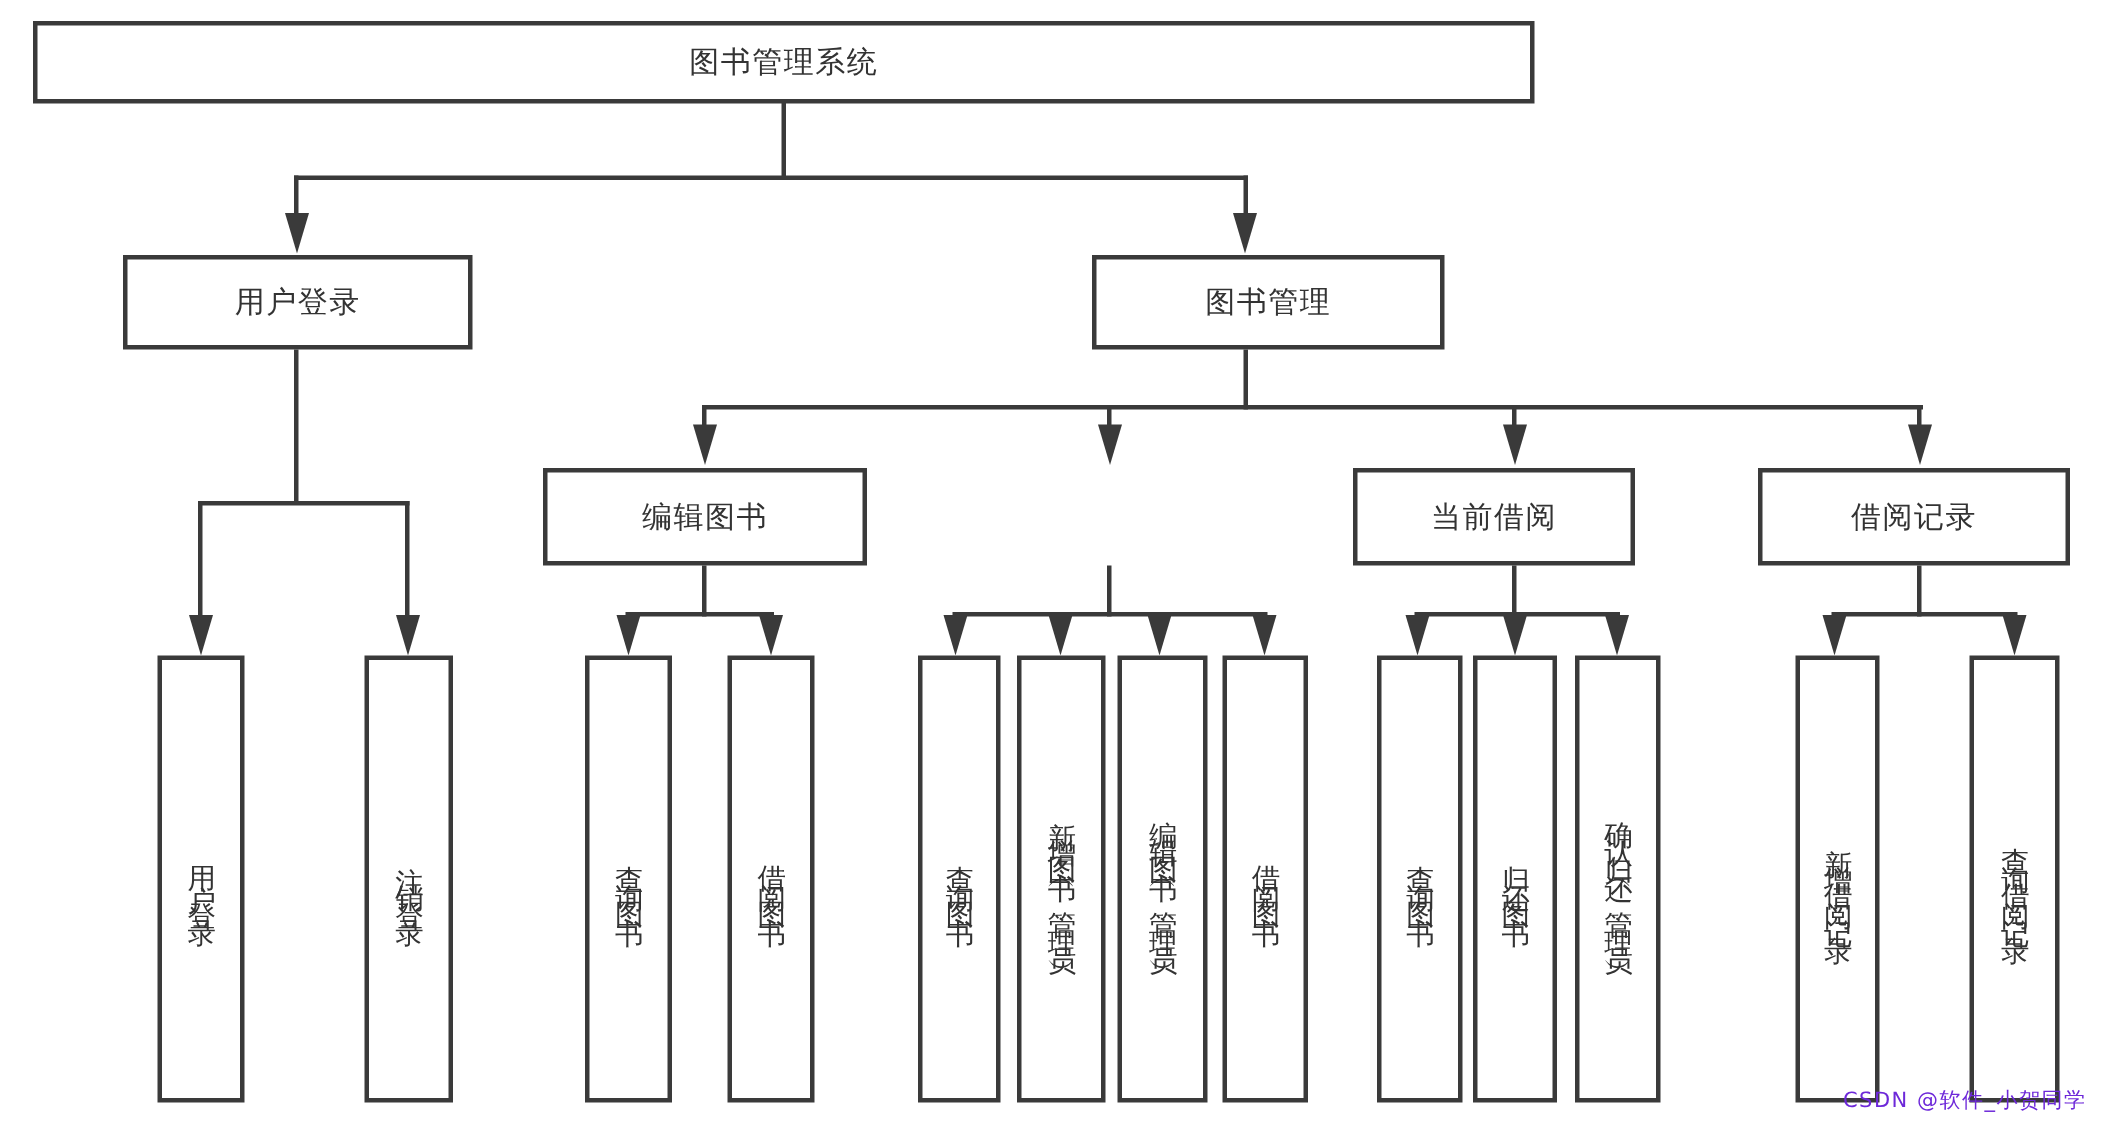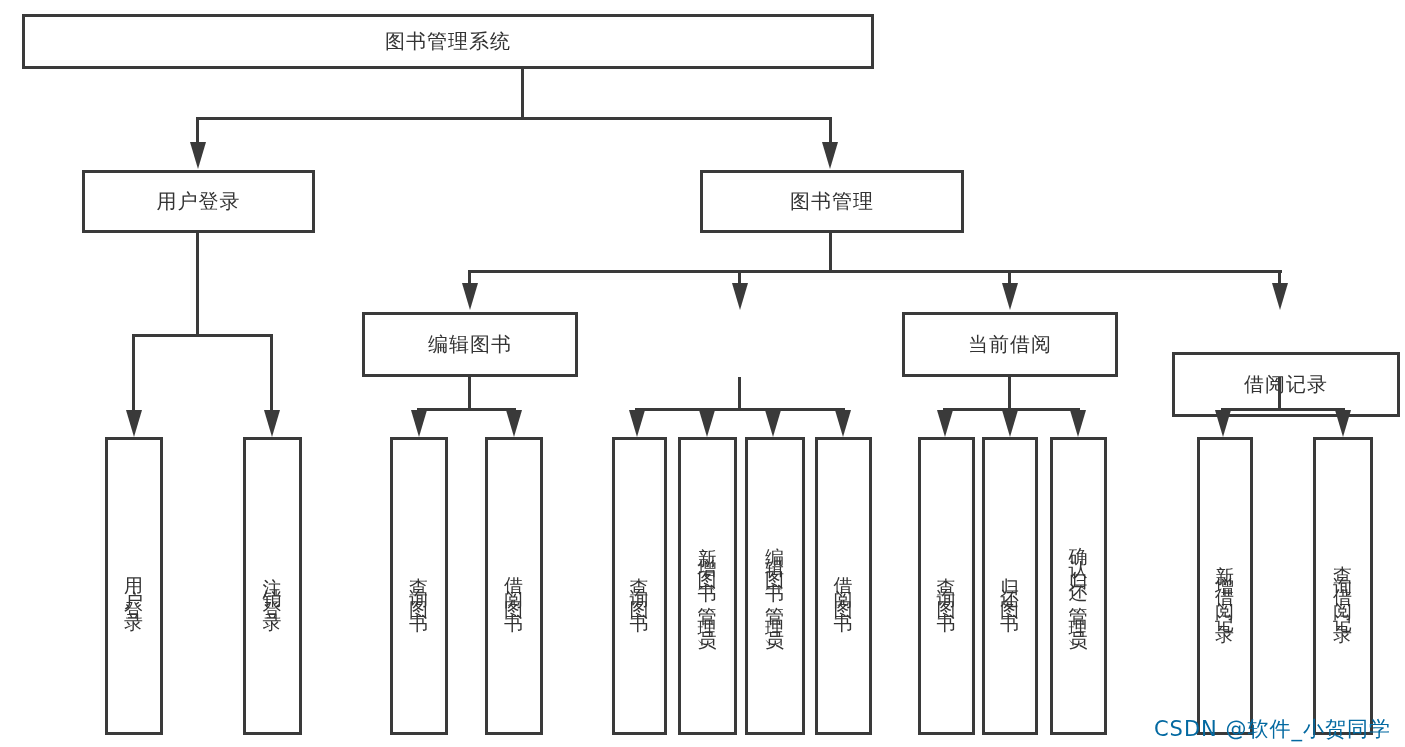"图书管理系统" div.box { width: 852px -> 1001px }
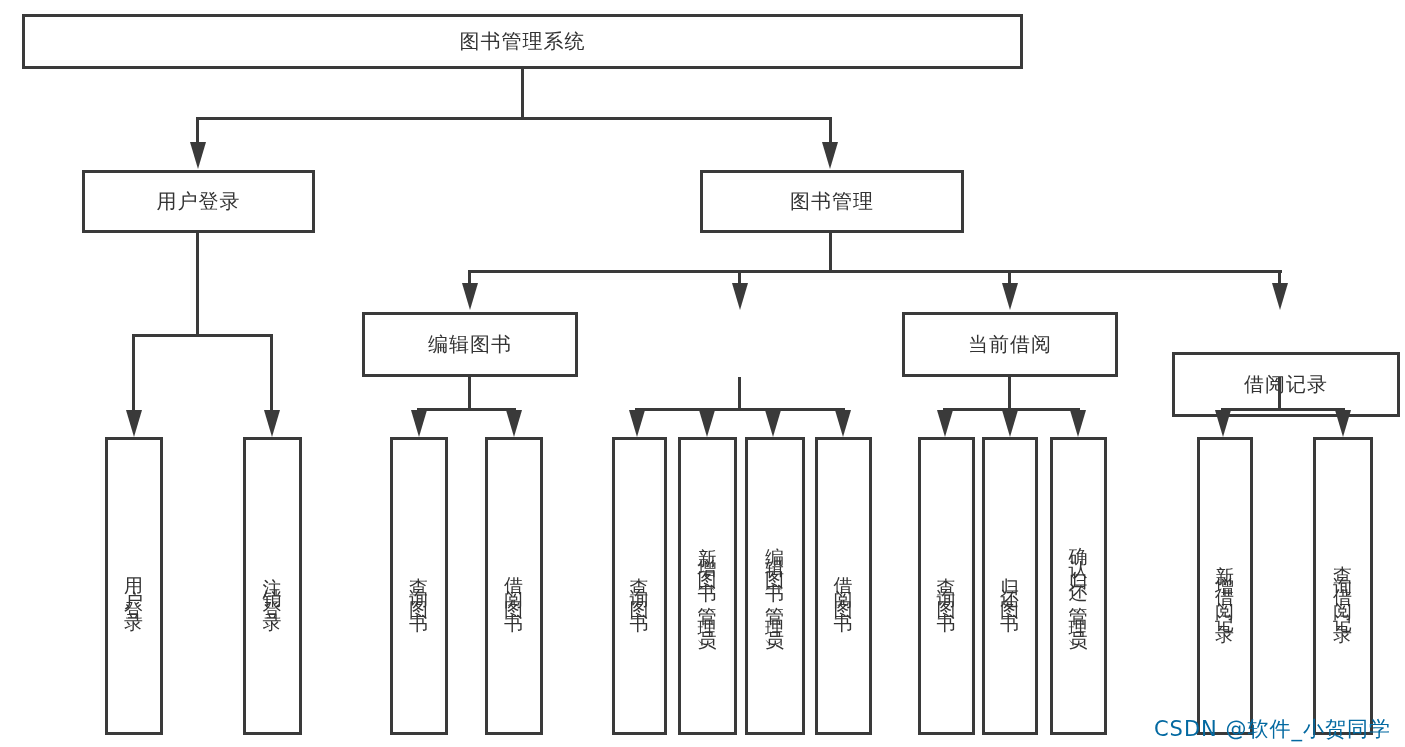"图书管理" div.box { left: 700px -> 728px; width: 264px -> 235px }
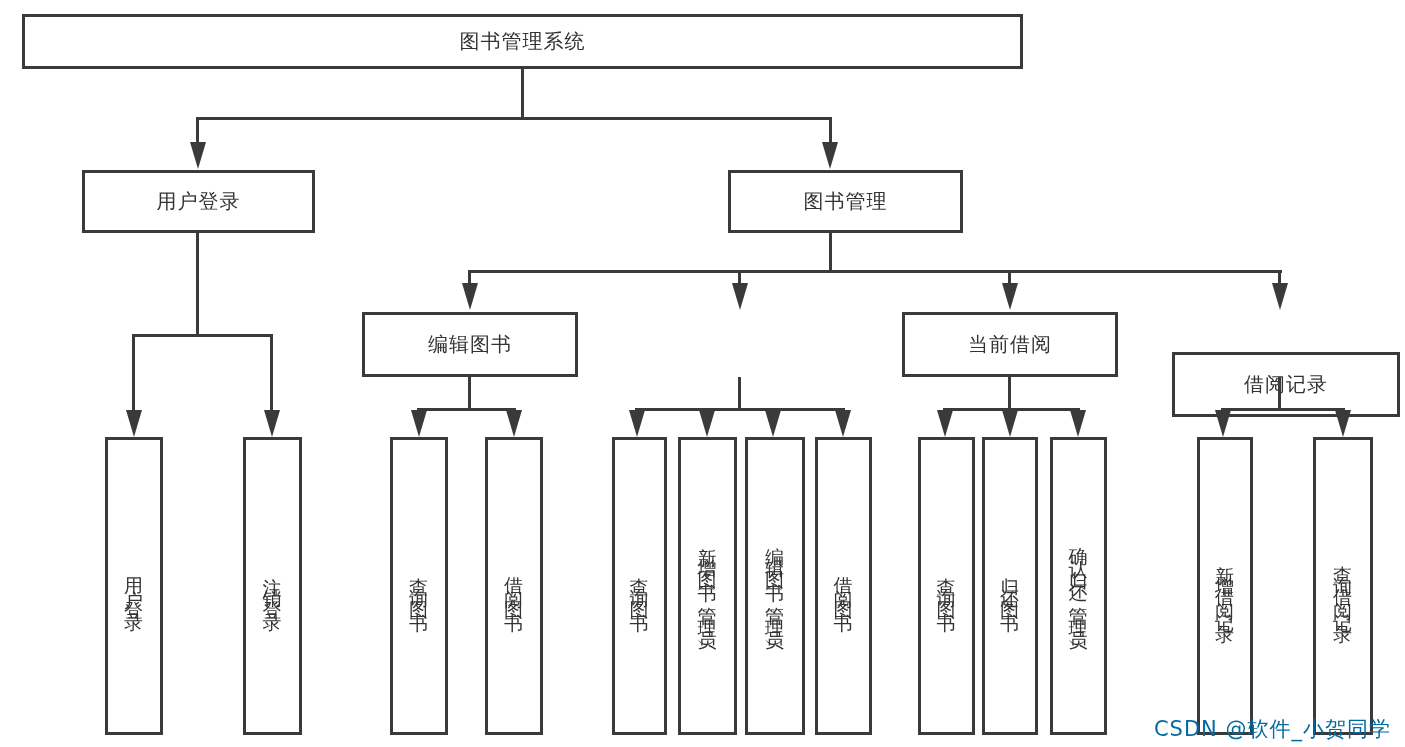"当前借阅" div.box { width: 216px -> 188px }
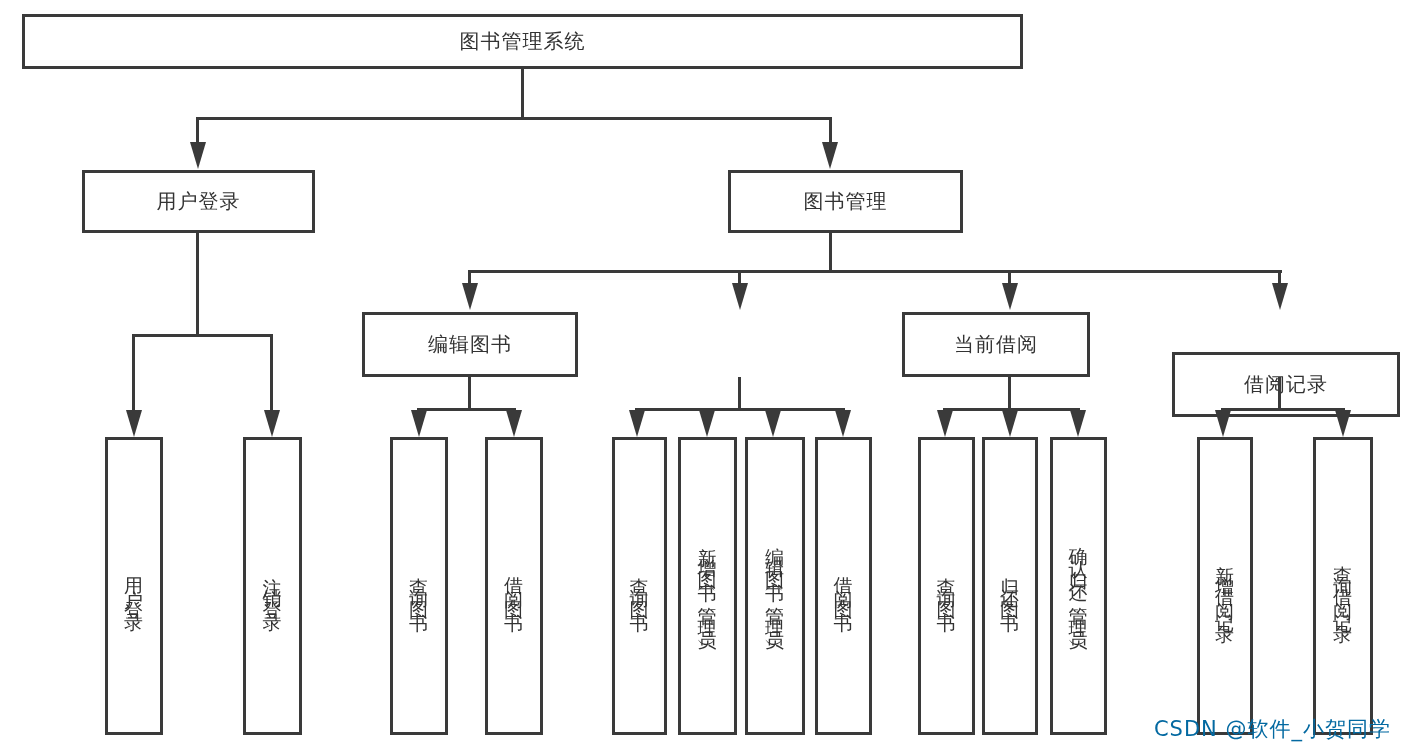"借阅记录" div.box { margin-top: 40px -> none; width: 228px -> 208px }
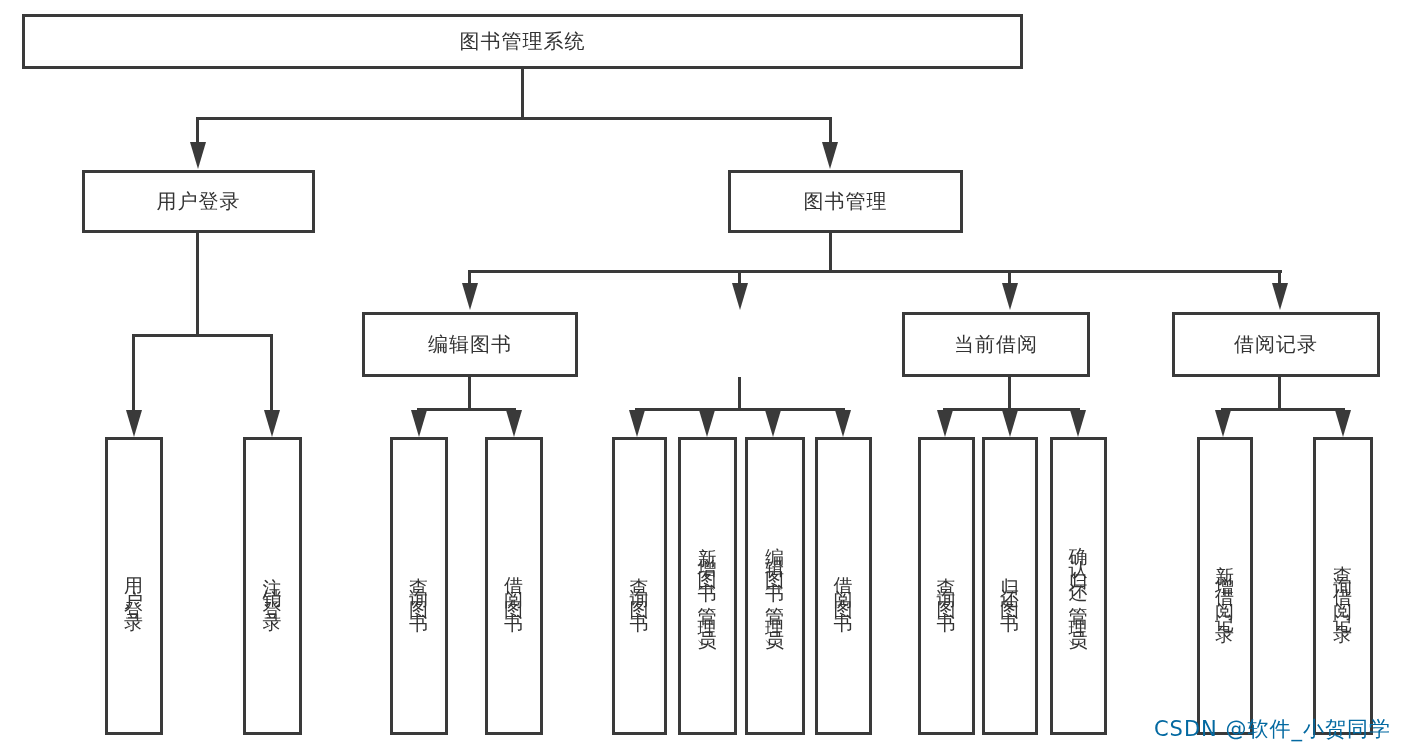"CSDN @软件_小贺同学" .watermark { color: #0369a1 -> #6d28d9; font-size: 21px -> 14px }
